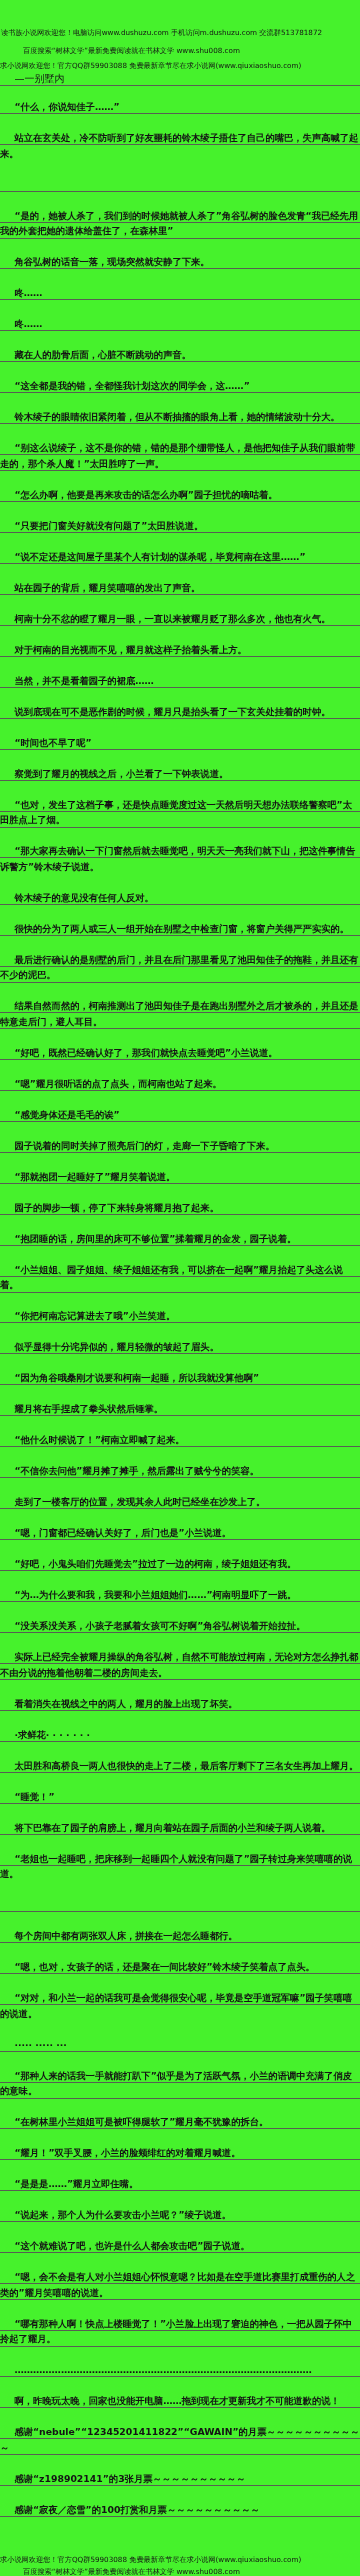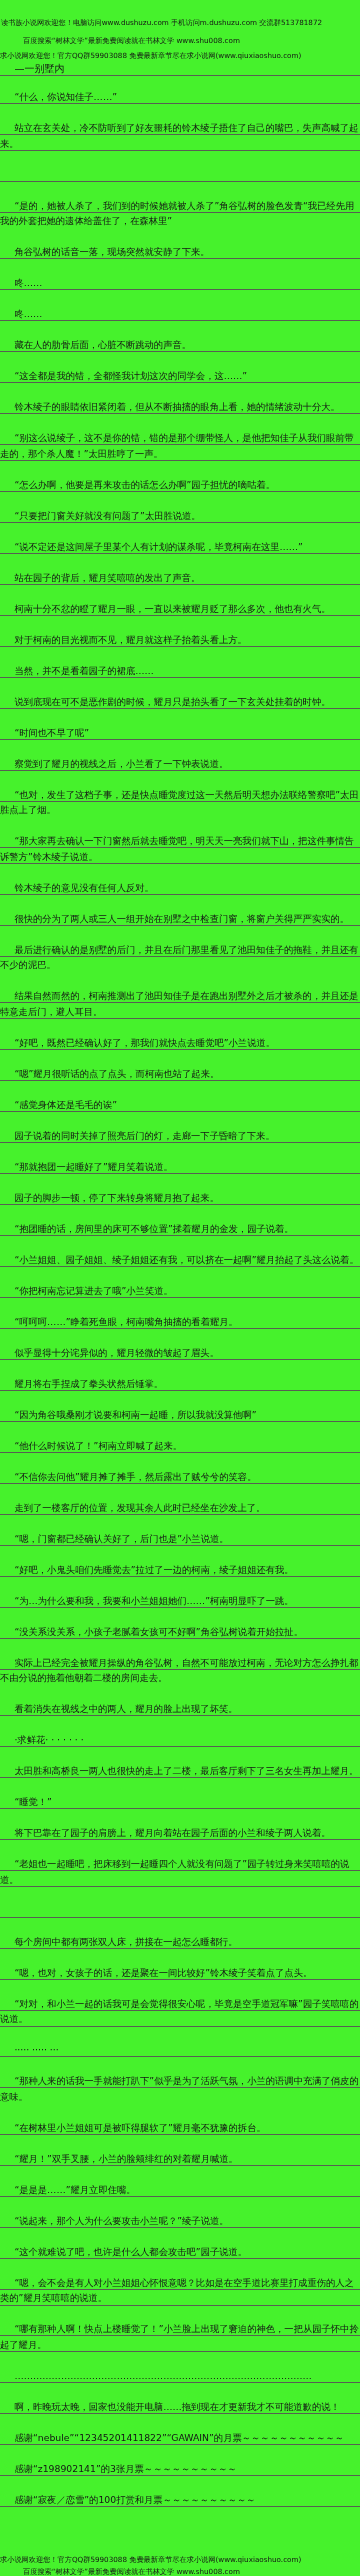"读书族小说网欢迎您！电脑访问www.dushuzu.com" .header { padding-top: 17px -> 27px }
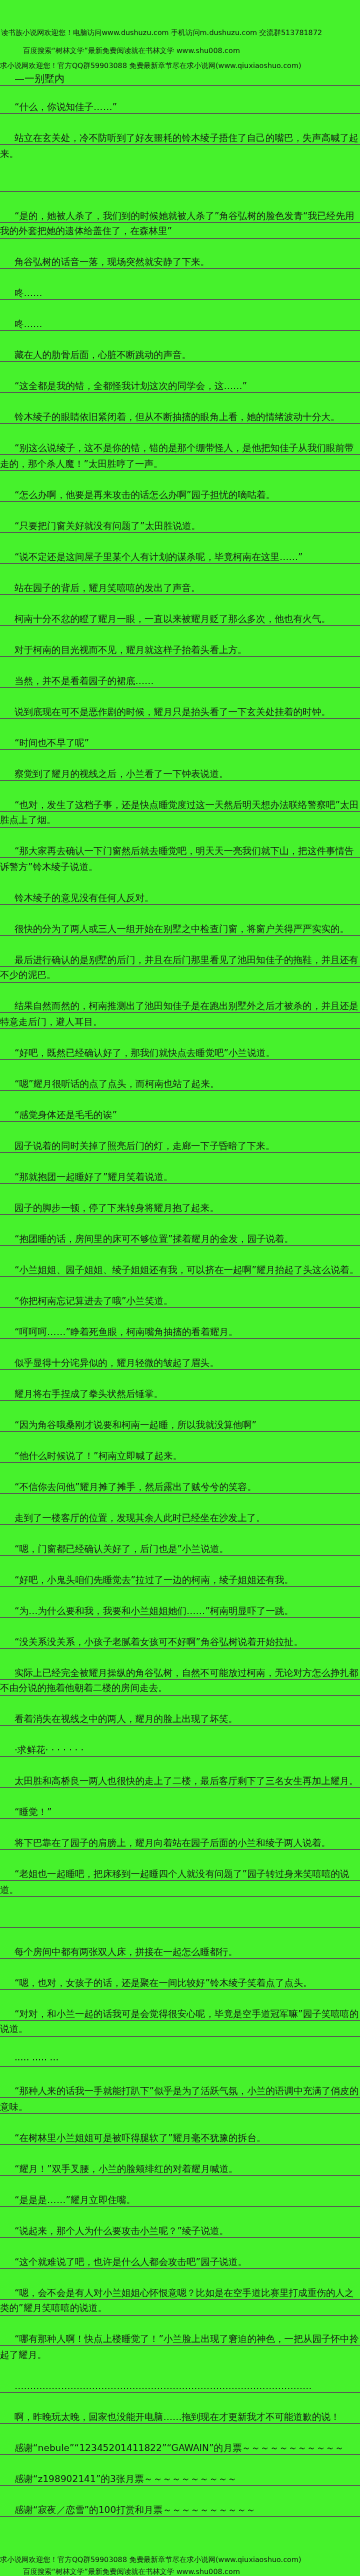"“什么，你说知佳子……”" .bodytext { font-weight: none -> bold }
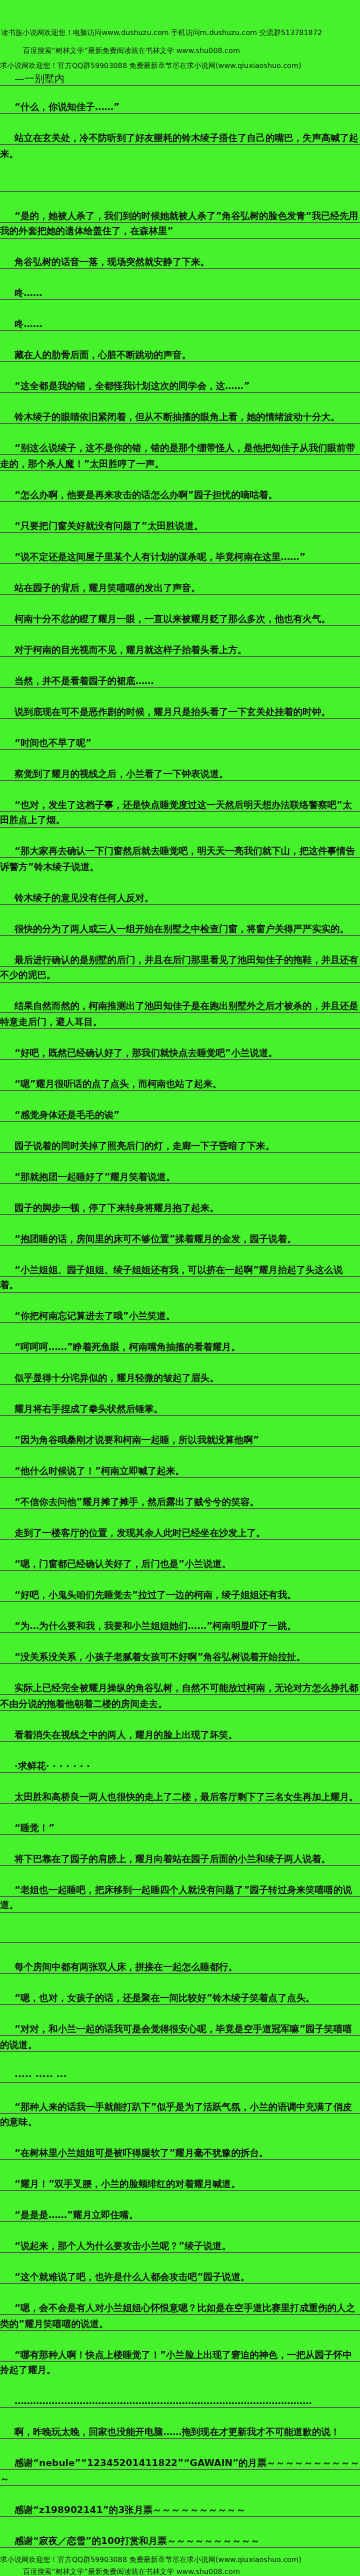"“呵呵呵……”睁着死鱼眼，柯南嘴角抽搐的看着耀月。" div.para { html: <div>“呵呵呵……”睁着死鱼眼，柯南嘴角抽搐的看着耀月。</div> -> none }
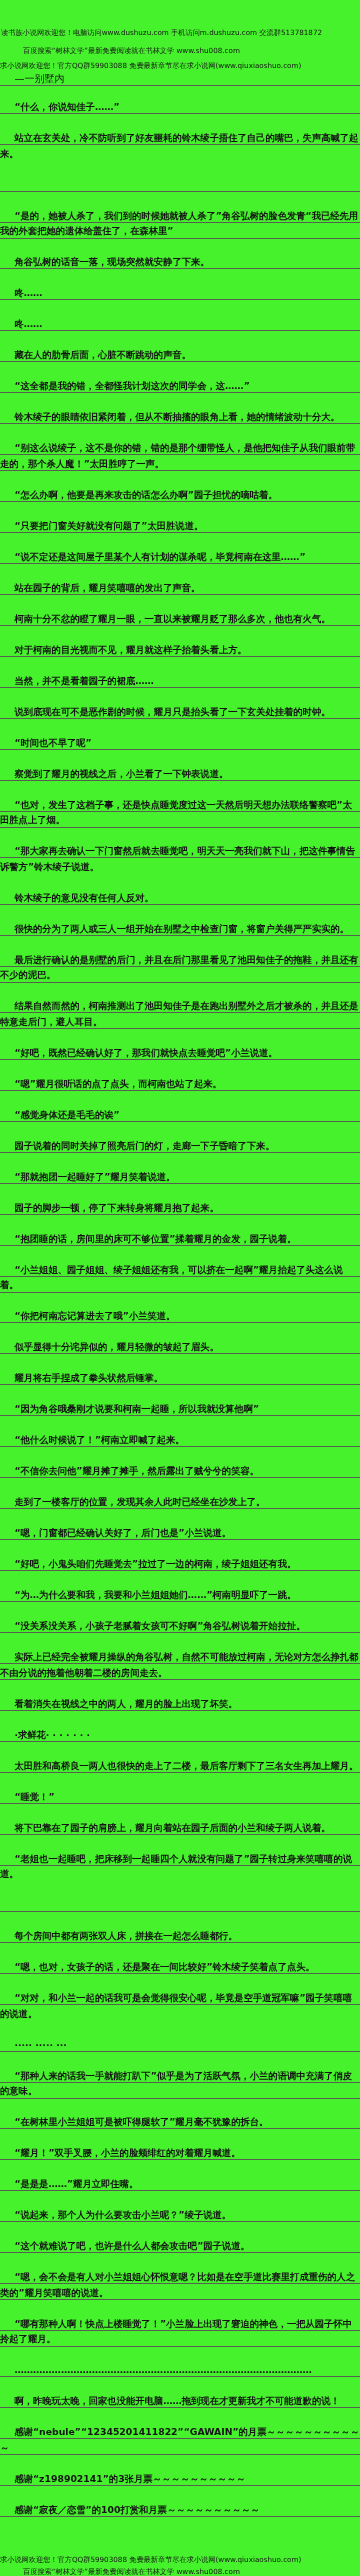"耀月将右手捏成了拳头状然后锤掌。" div.para { order: before "“因为角谷哦桑刚才说要和柯南一起睡，所以我就没算他啊”" -> after "“因为角谷哦桑刚才说要和柯南一起睡，所以我就没算他啊”" }
